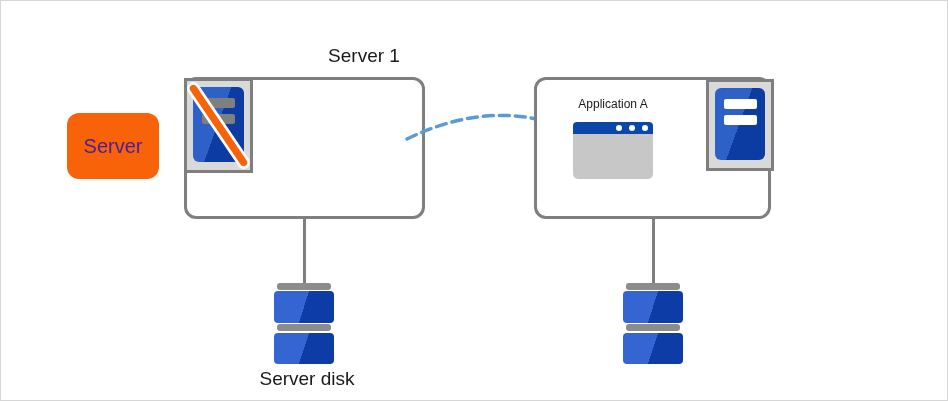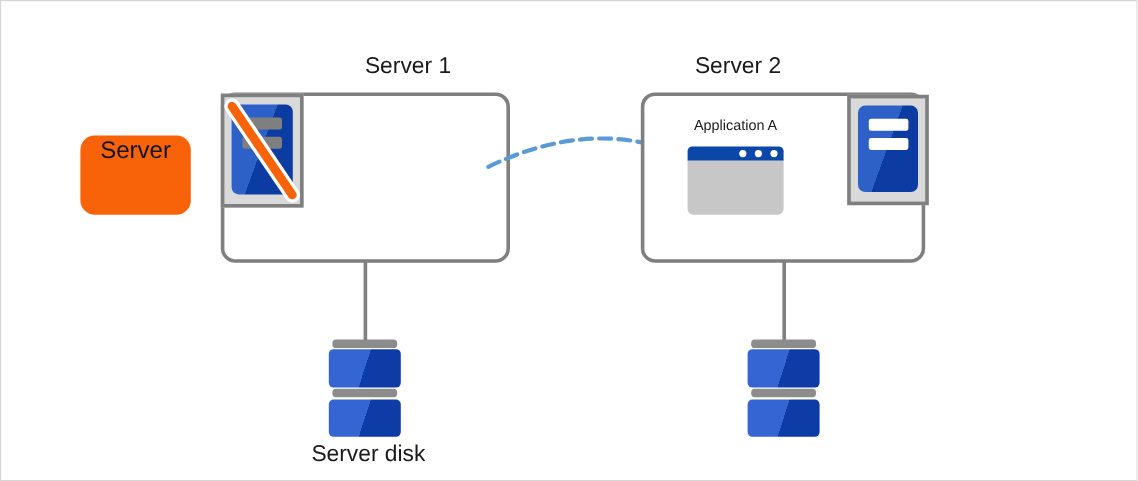"Server 1" div.node-label { left: 279px -> 303px }
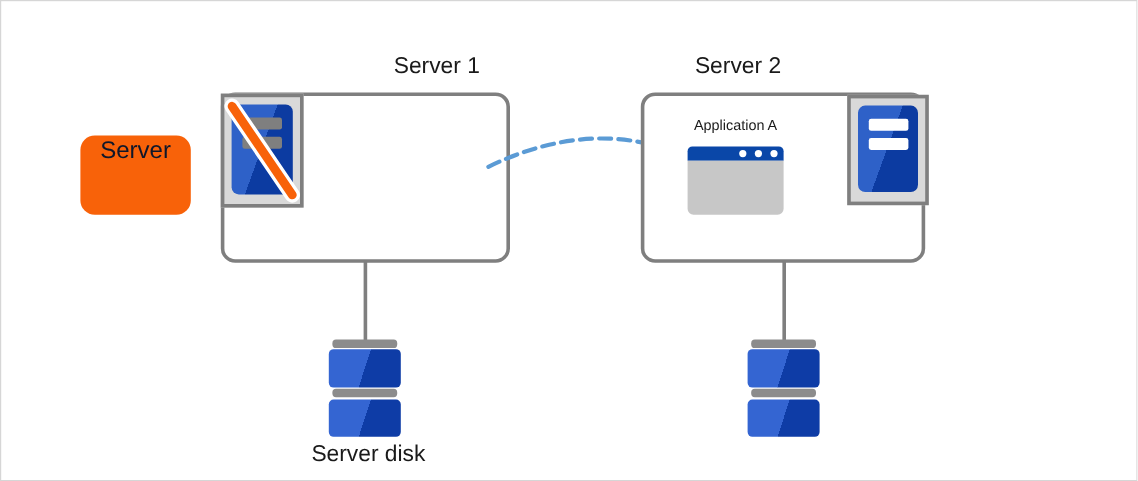"Server 2" div.node-label { html: <div>Server 2</div> -> none }
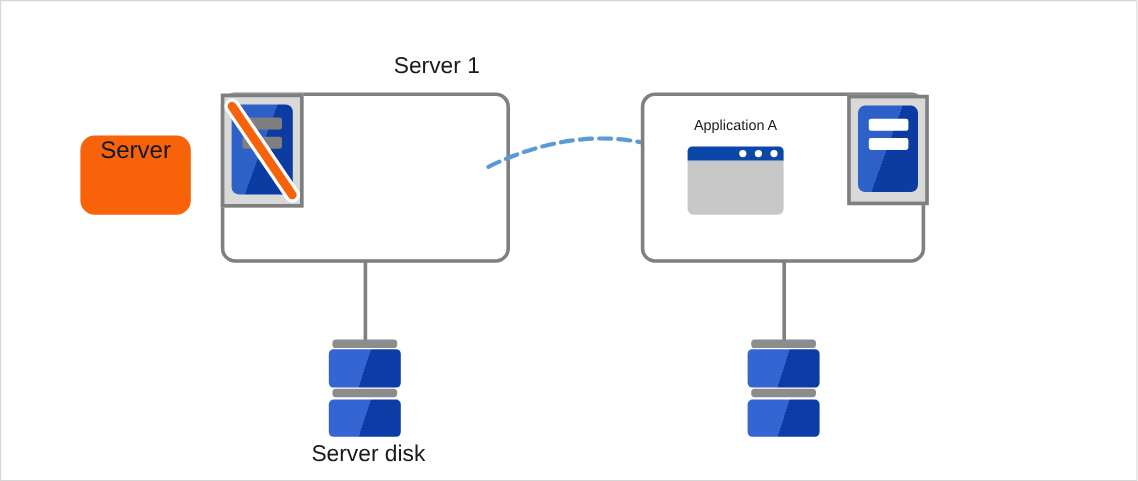"Server" .badge { color: #0f172a -> #4c1d95; flex-direction: none -> column }
